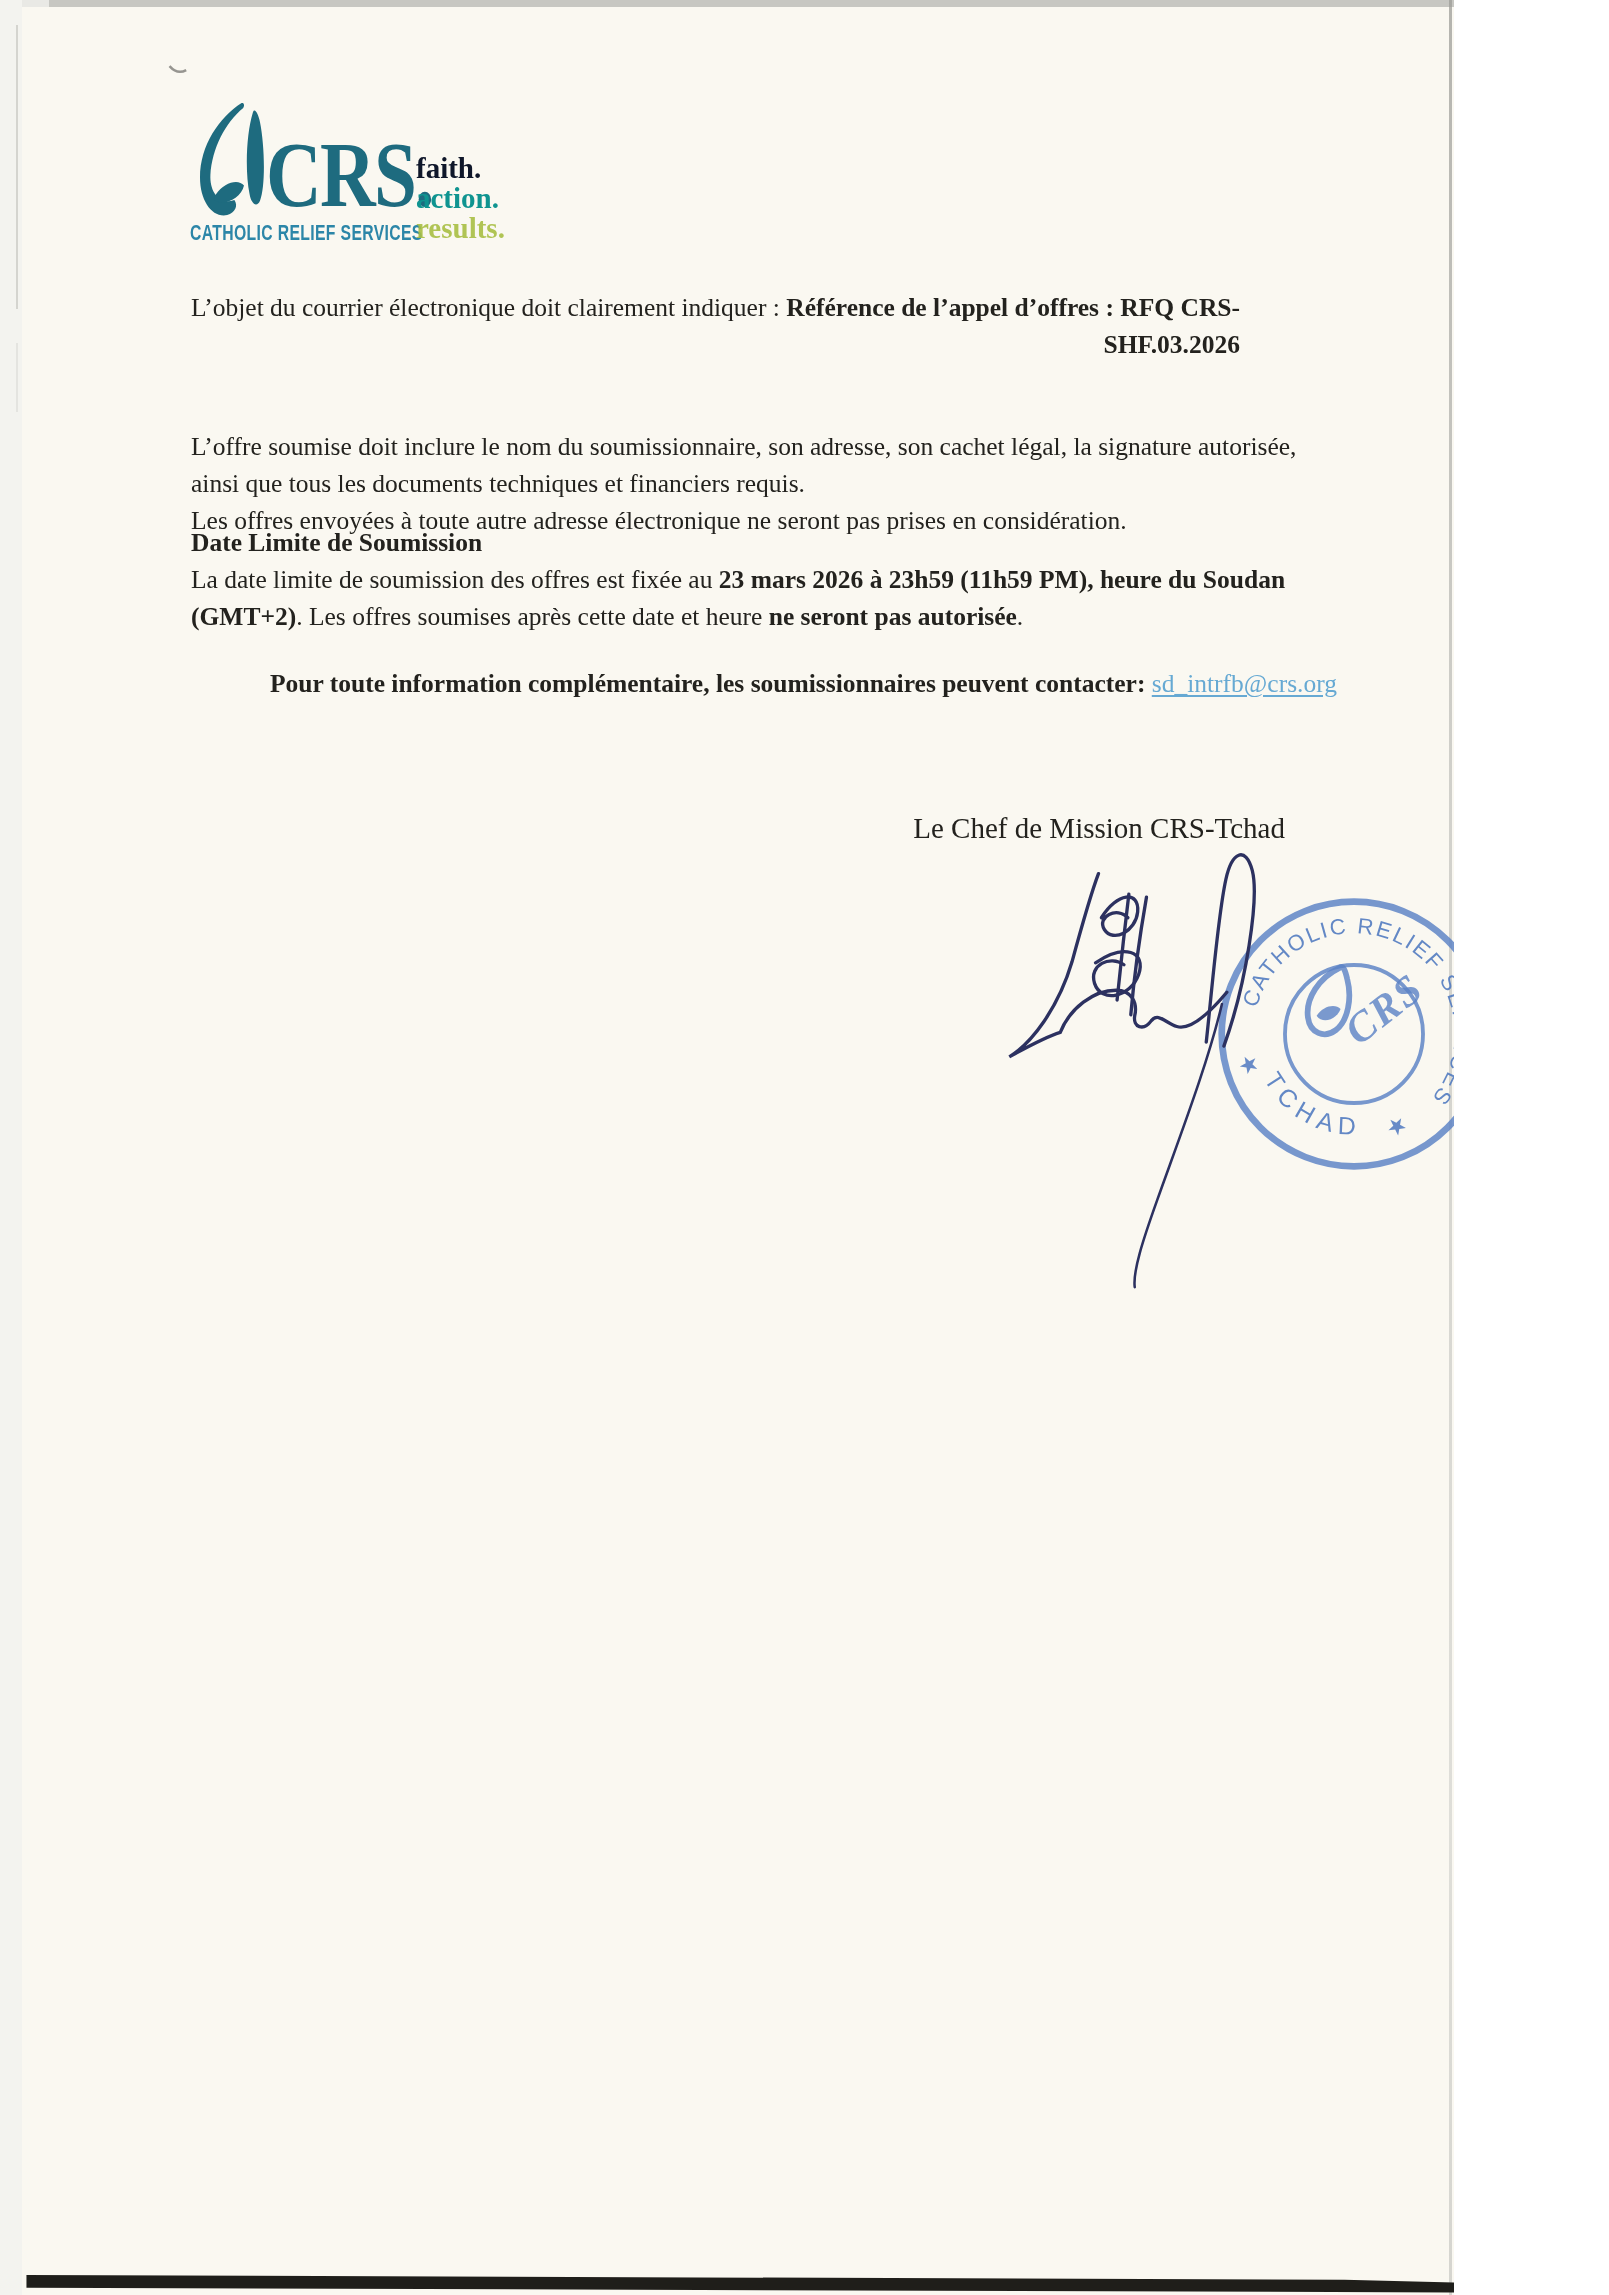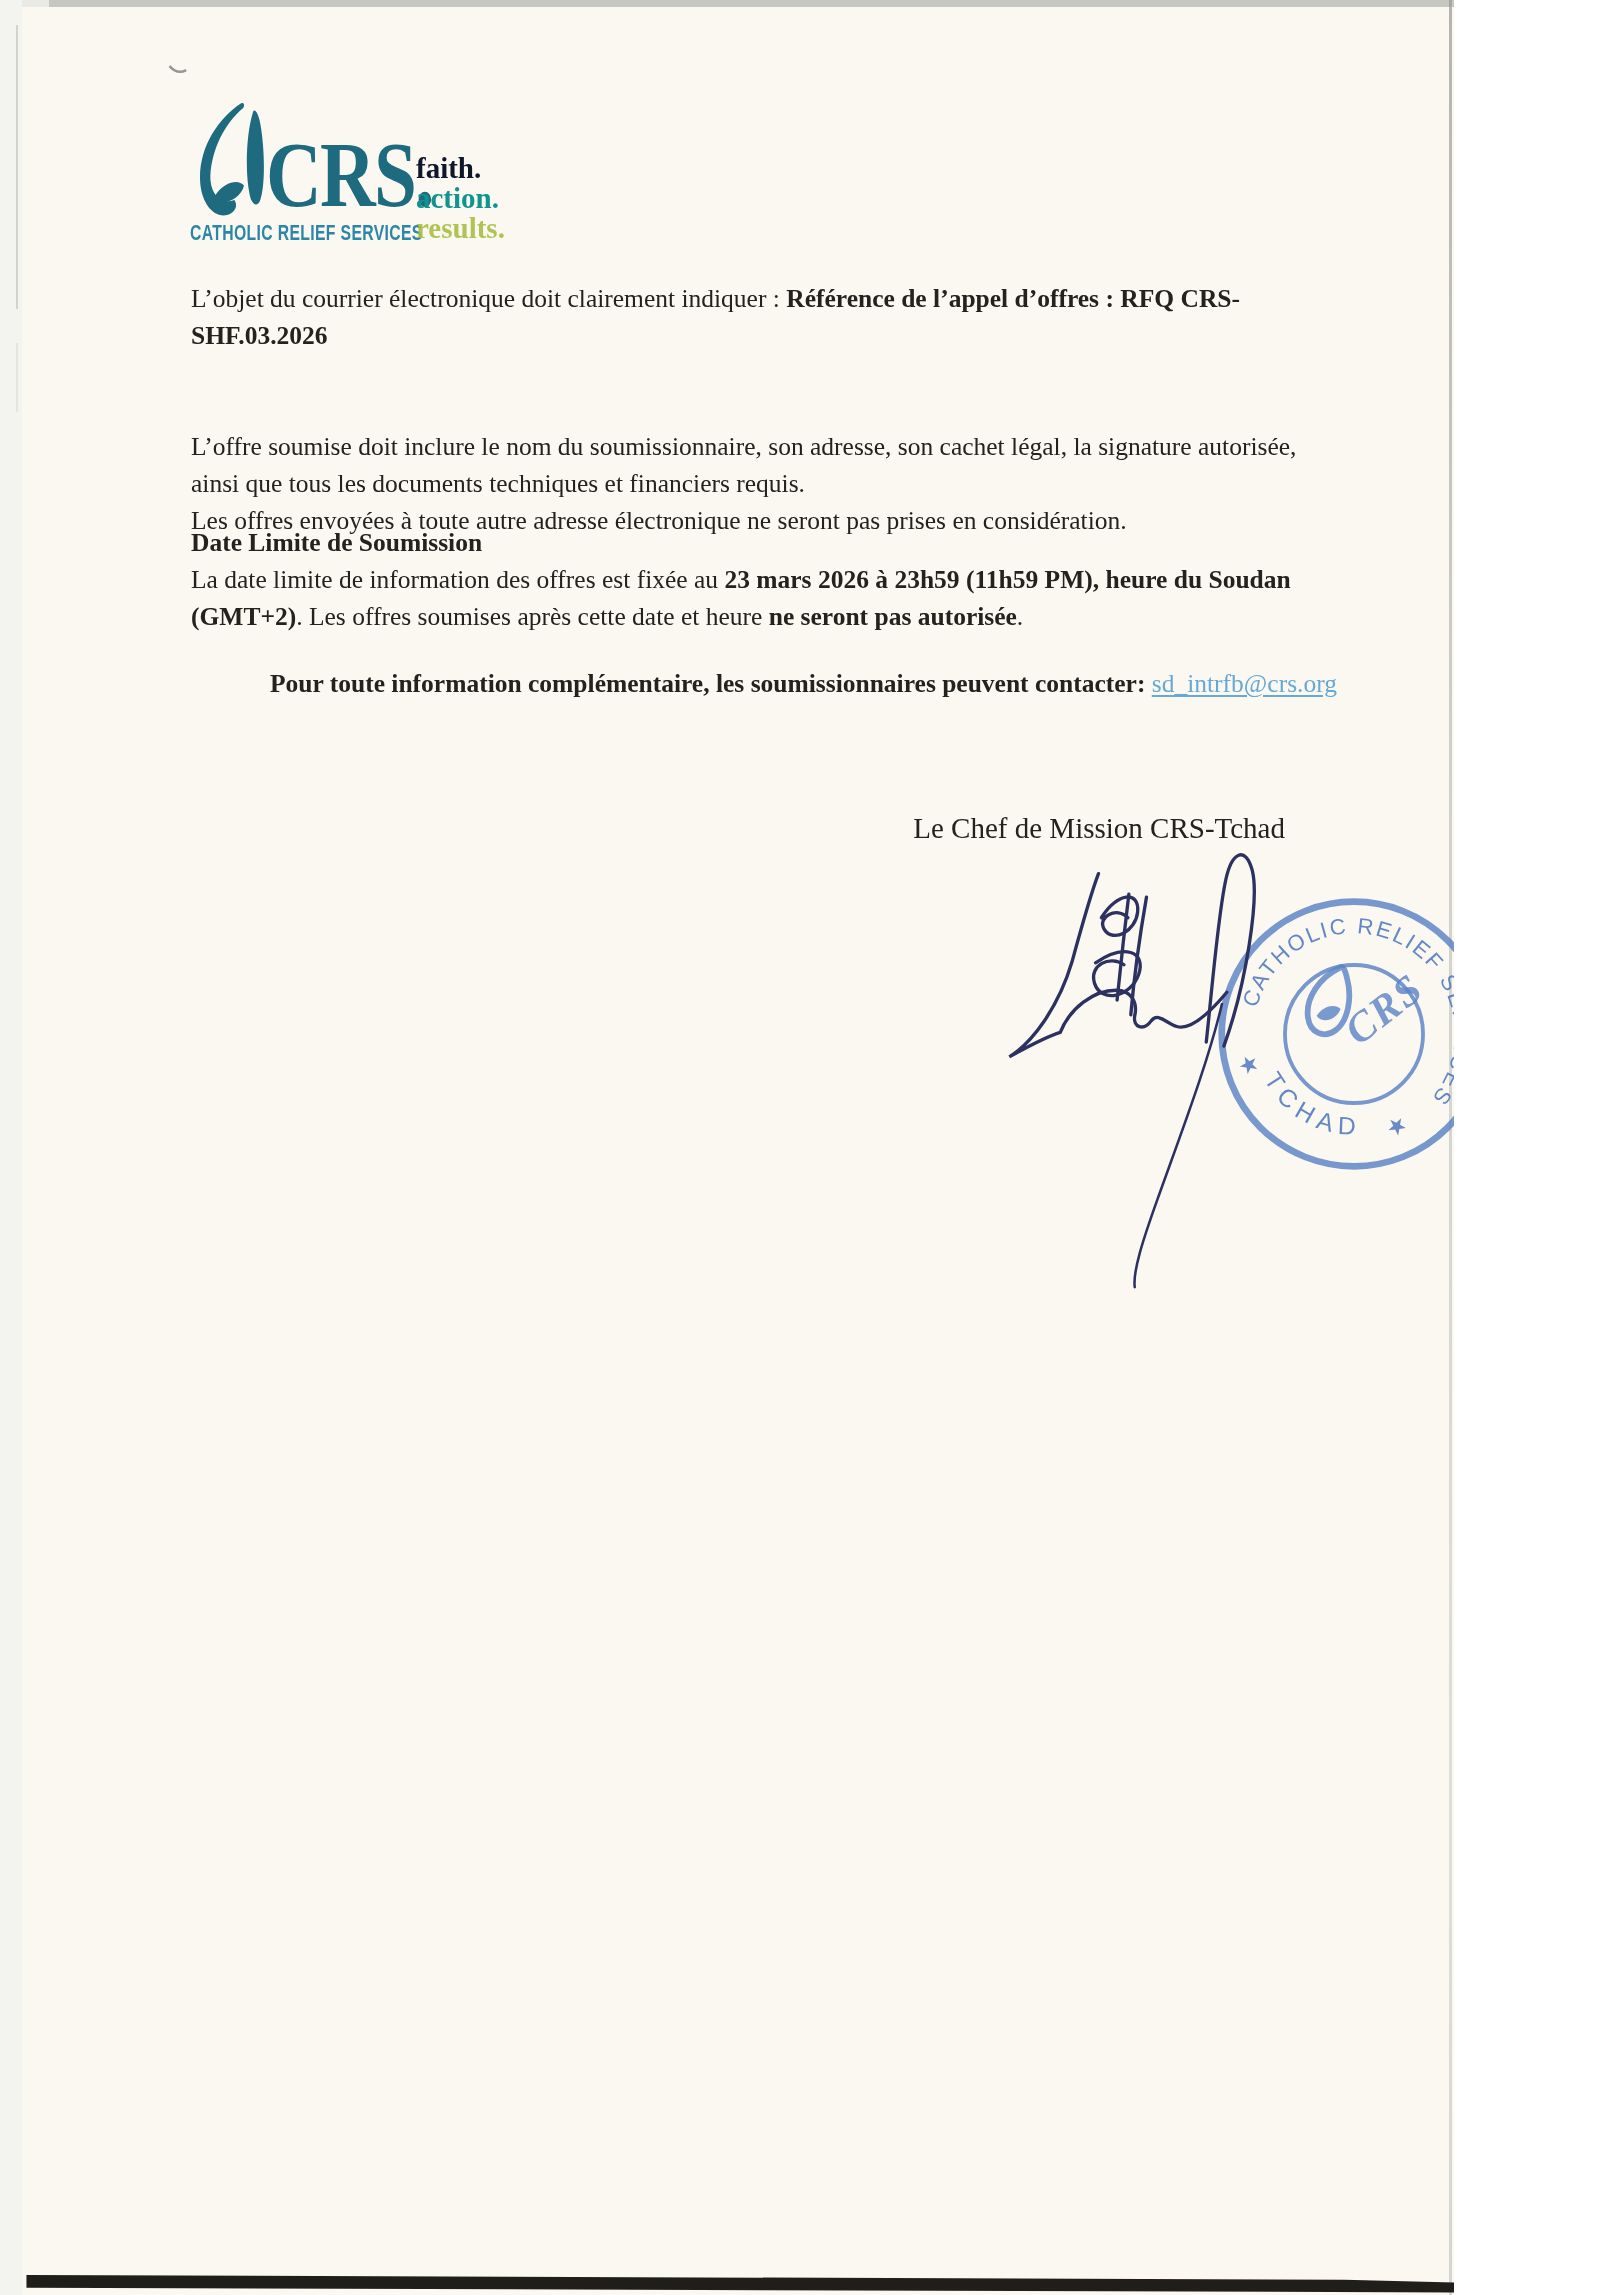"L’objet du courrier électronique doit" div.tb { text-align: none -> right; top: 280px -> 289px }
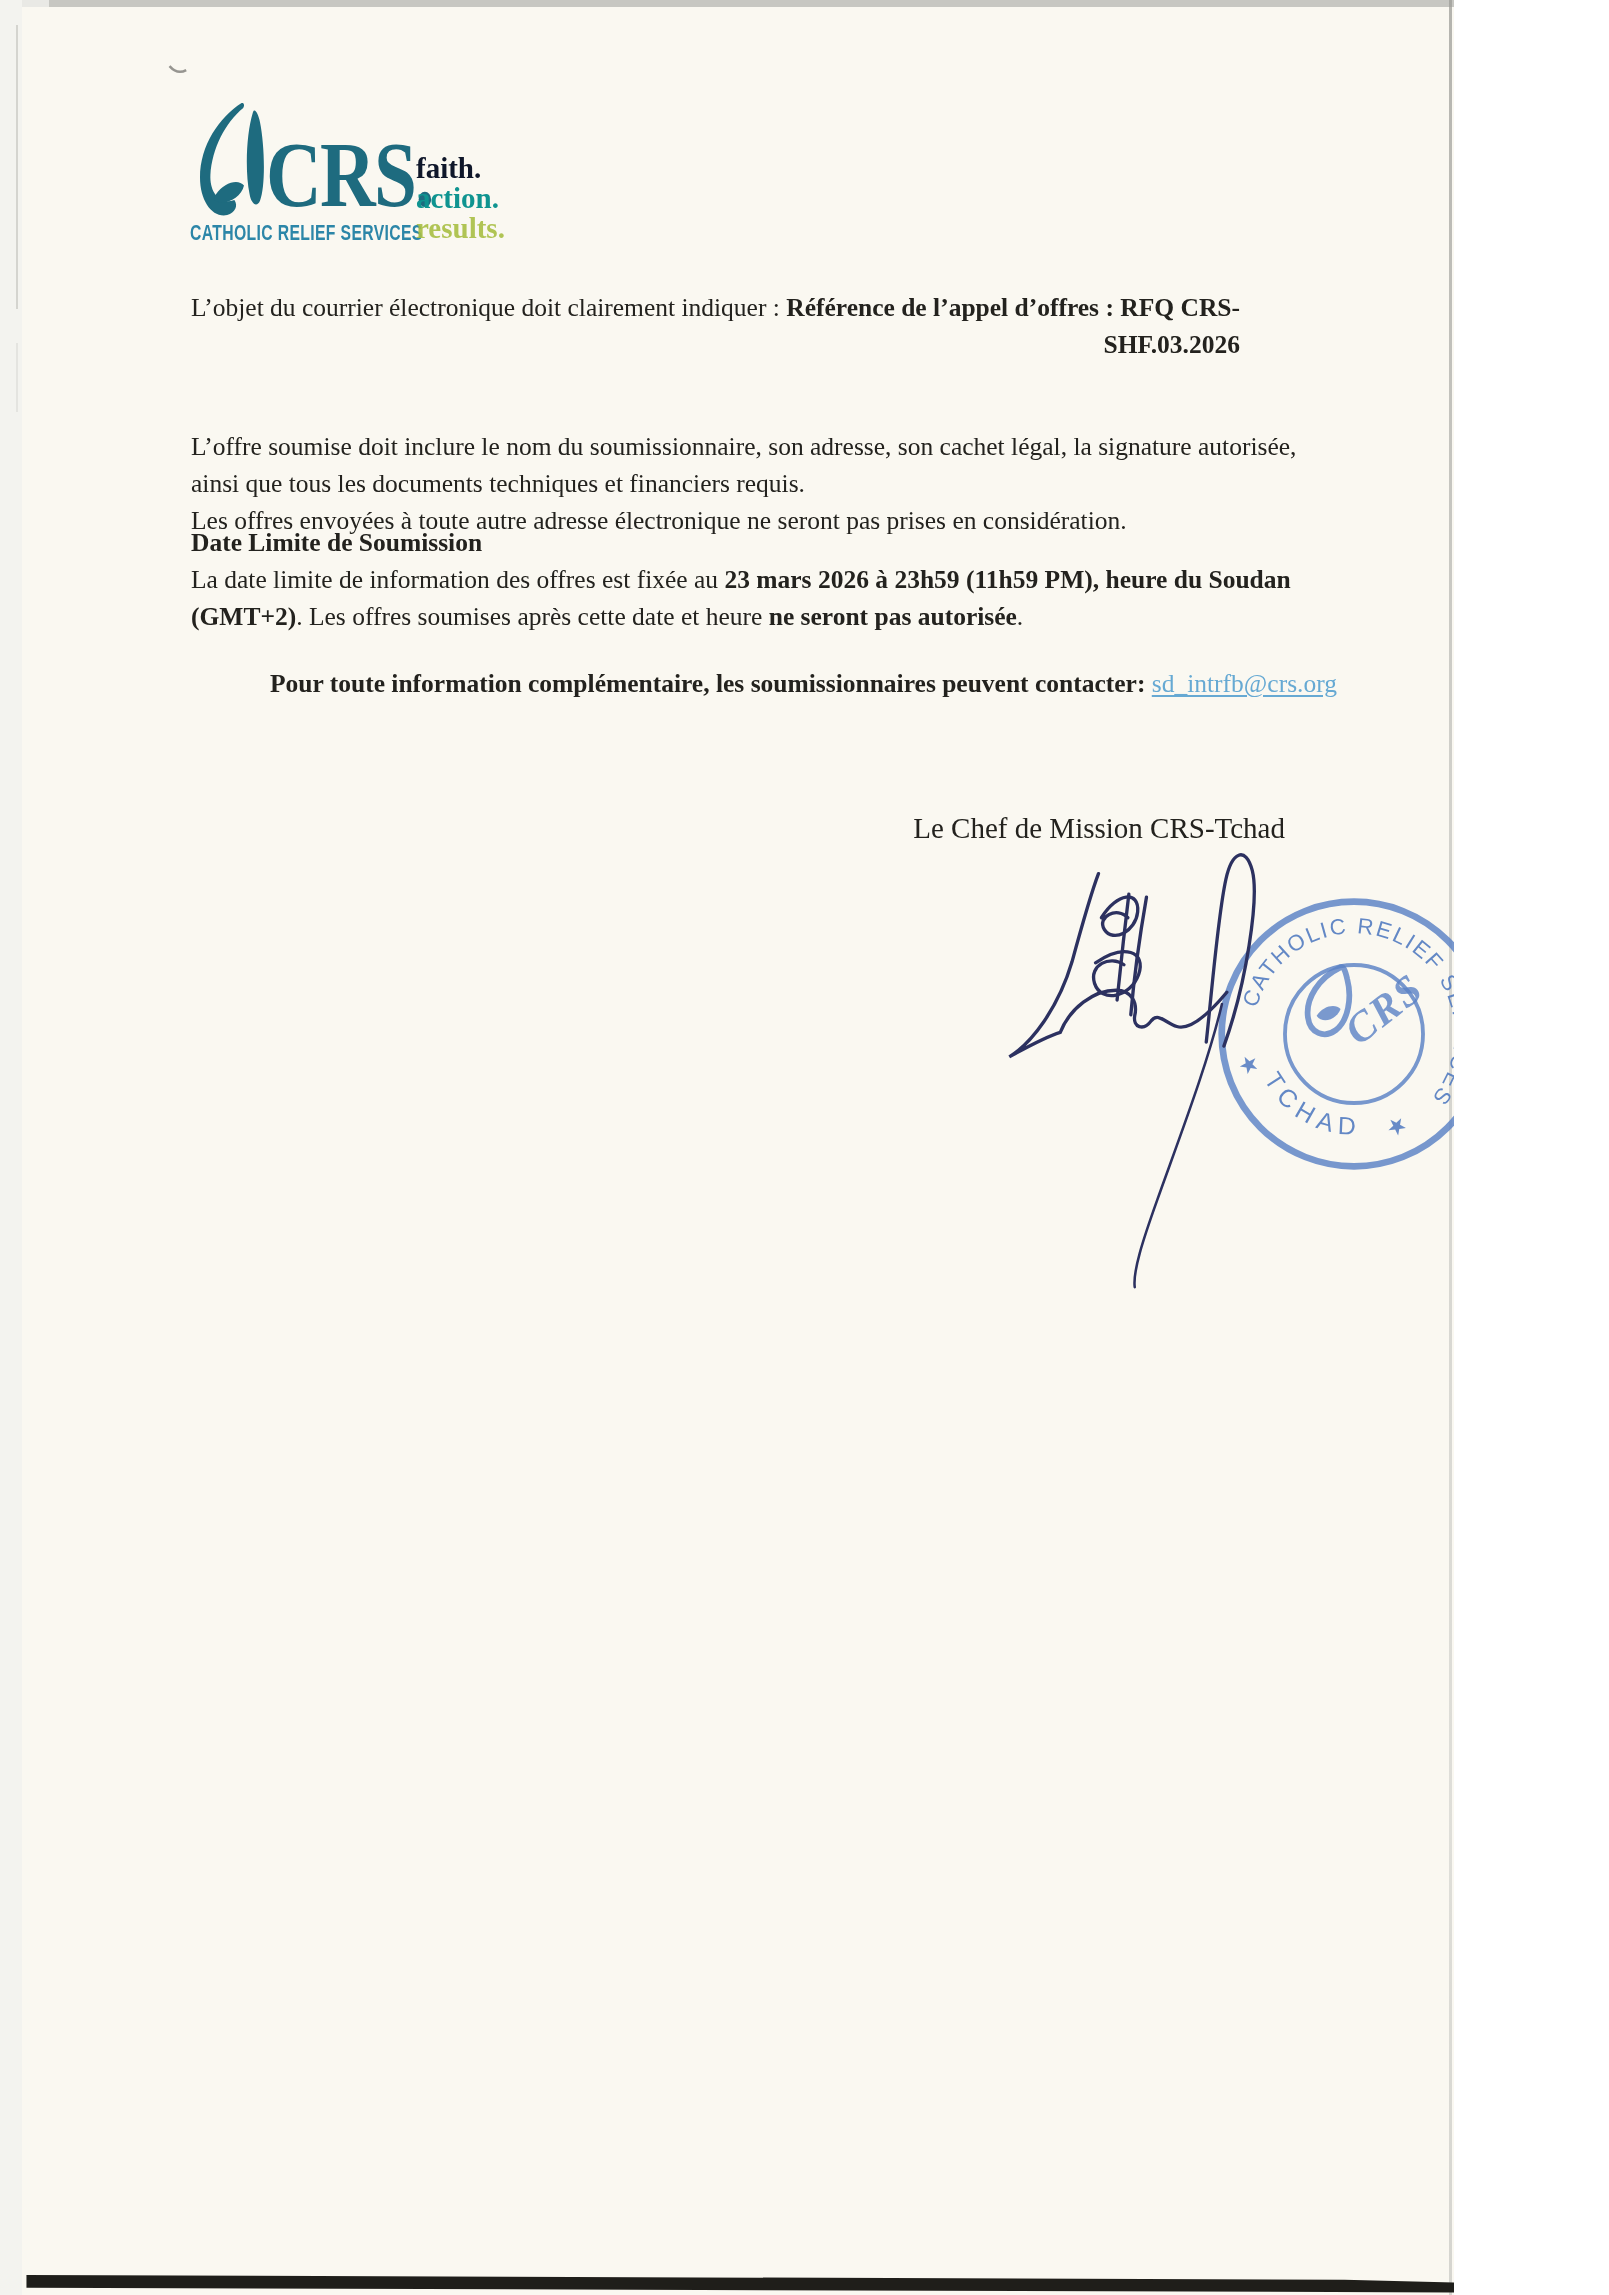"La date limite de information" span { text: information -> soumission }
